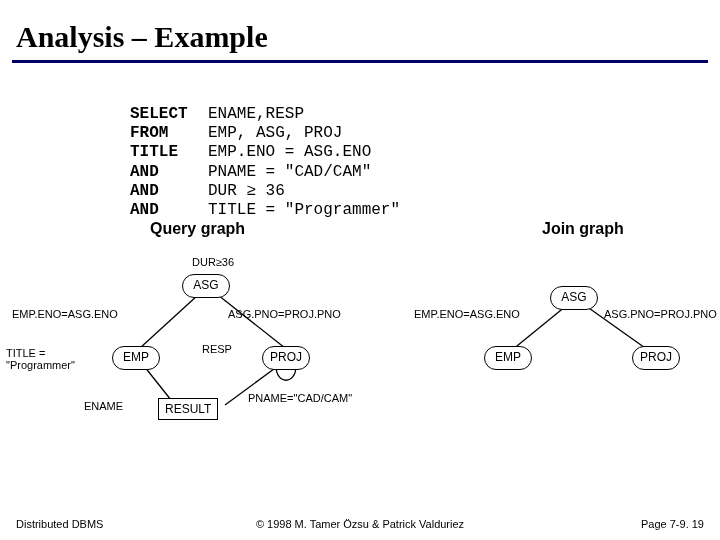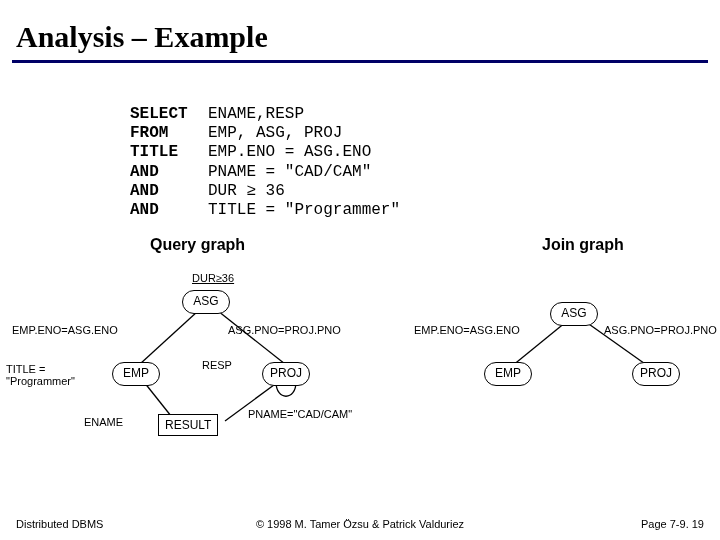"Query graph" .labels { margin-top: 16px -> none }
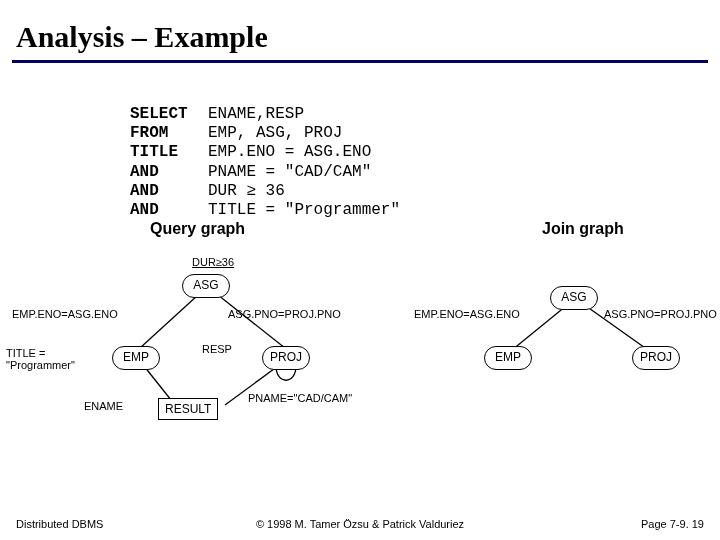"DUR≥36" div.txt { text-decoration: underline -> none }
